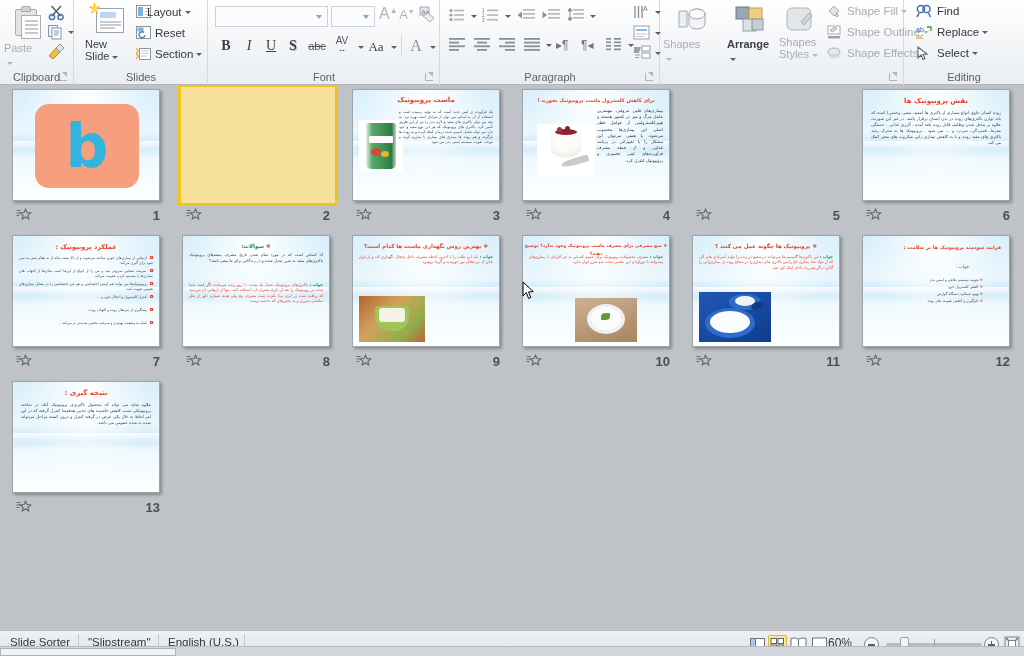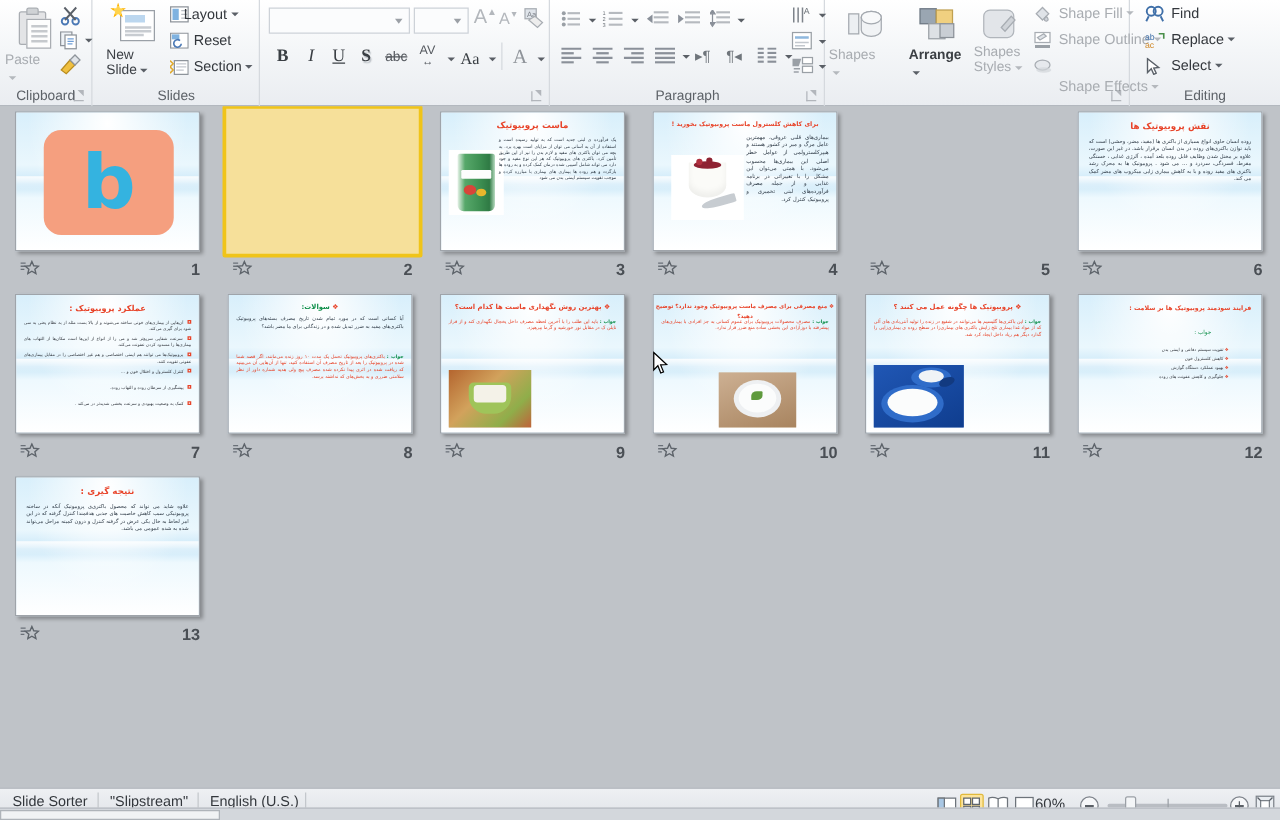"Shape Effects" div.btn-sm { top: 63px -> 46px }
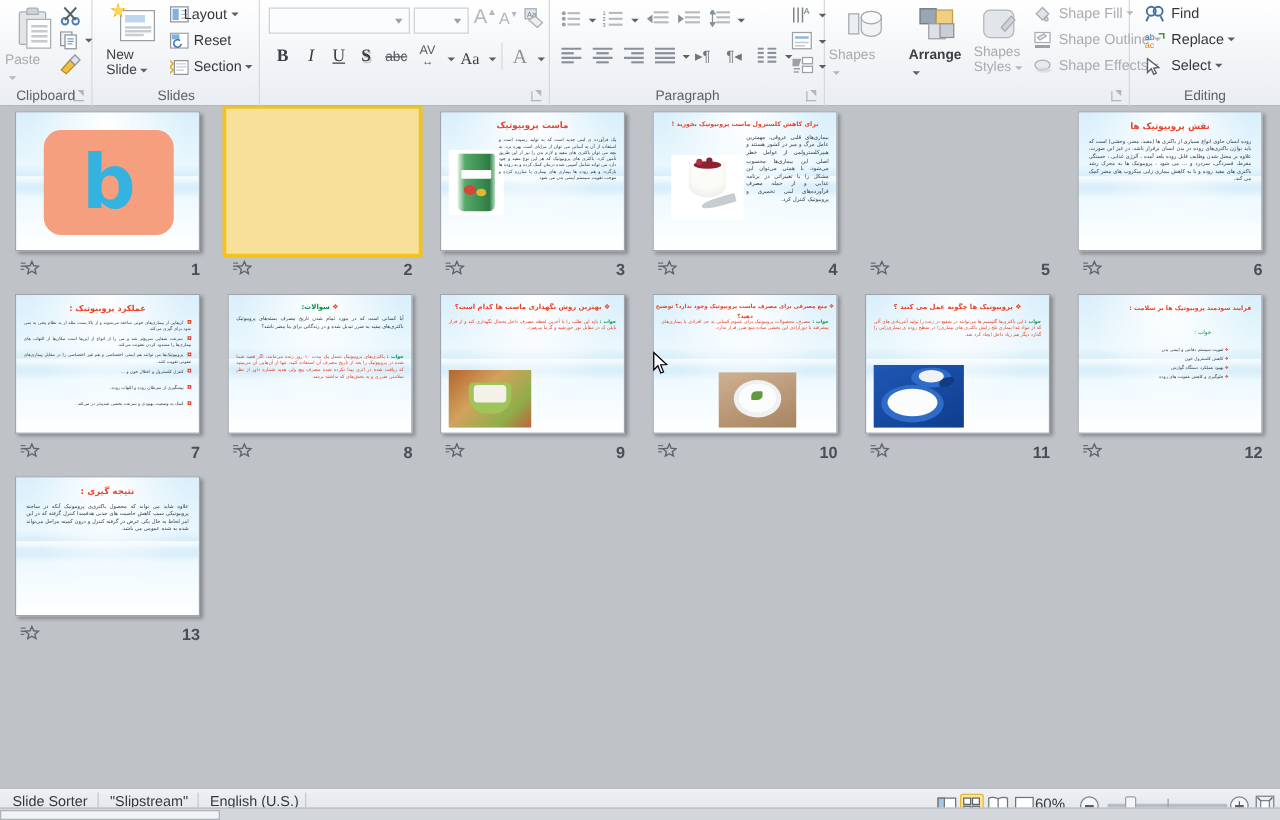"Font" div.rgroup-title { html: none -> <div>Font</div> }
